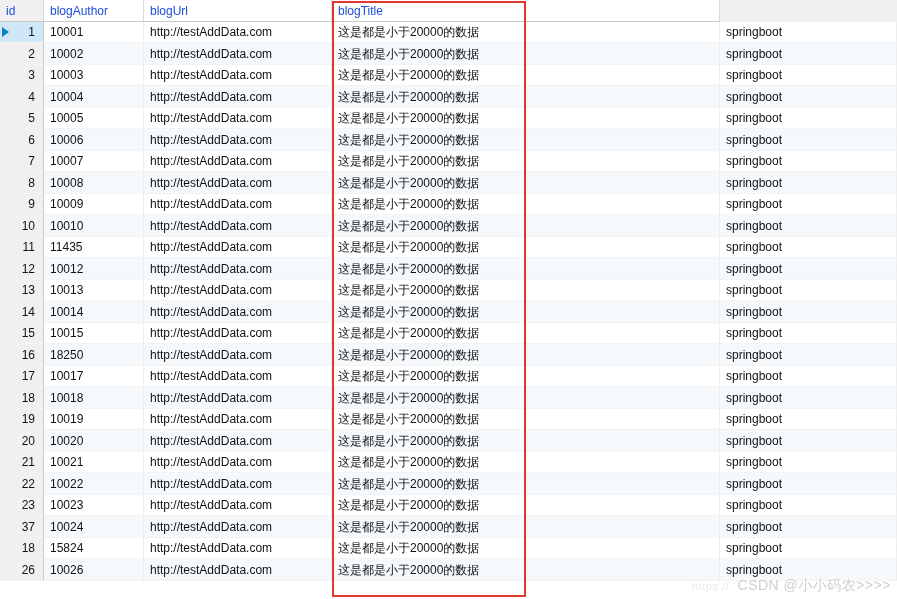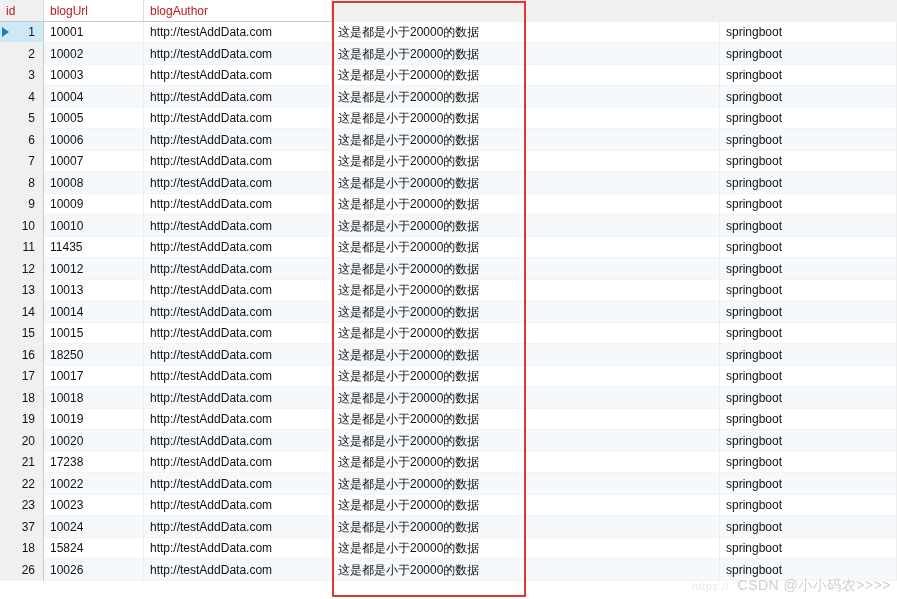"id" .hdr .cell { color: #b91c1c -> #1d4ed8 }
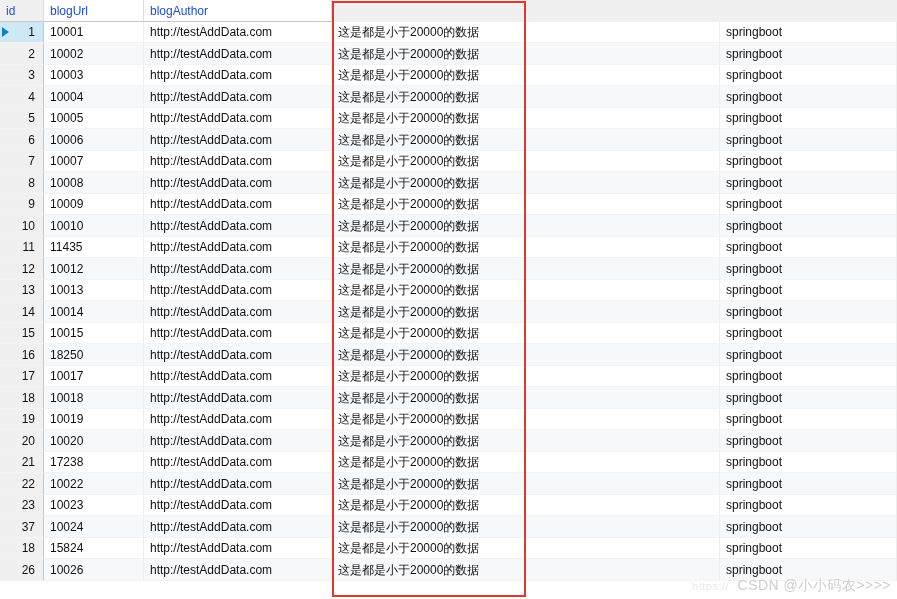"blogUrl" div.cell { order: before "blogAuthor" -> after "blogAuthor" }
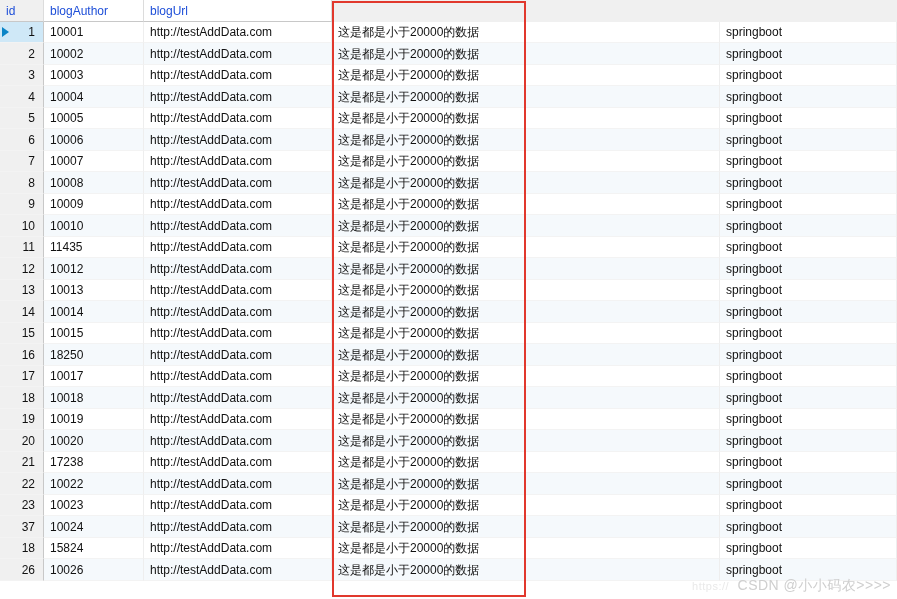"blogTitle" div.cell { html: none -> <div>blogTitle</div> }
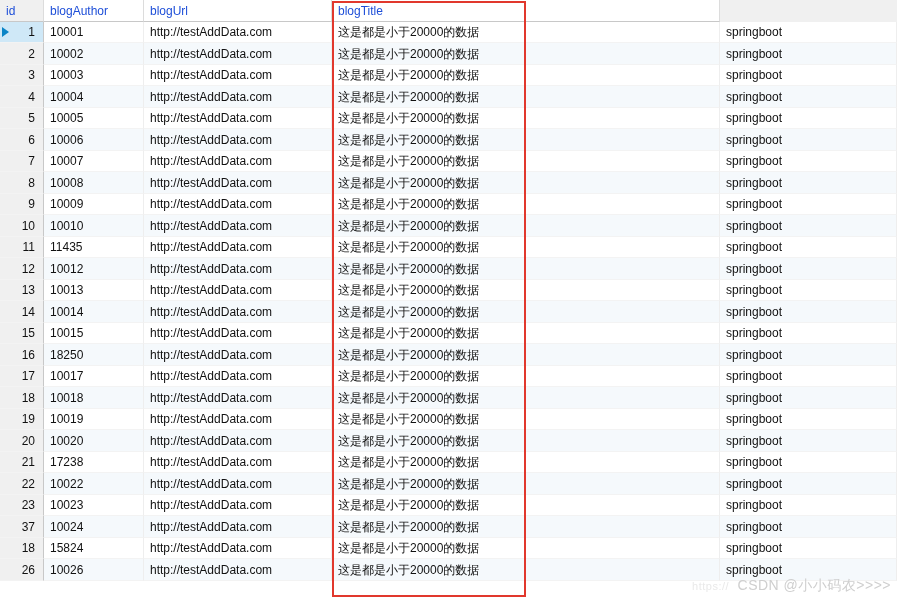"17238" div.cell { text: 17238 -> 10021 }
